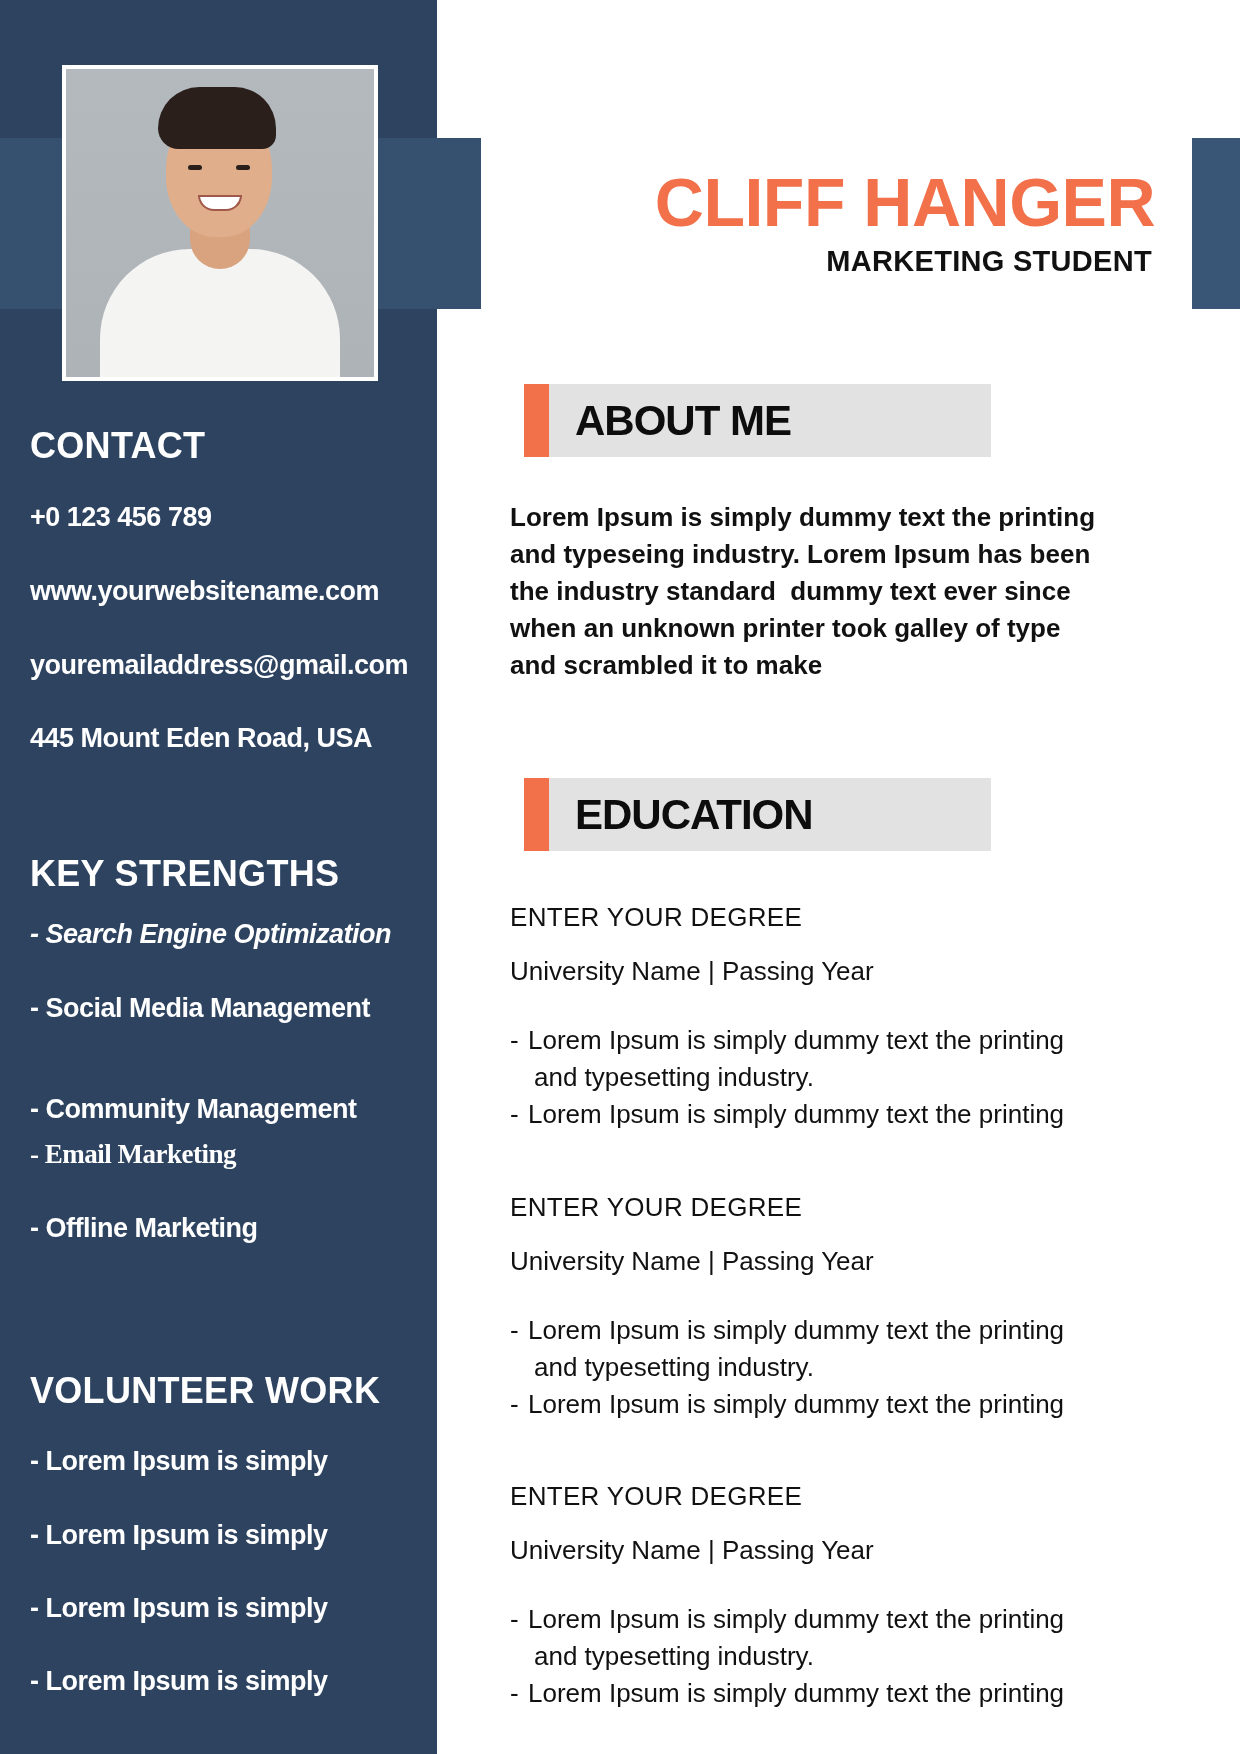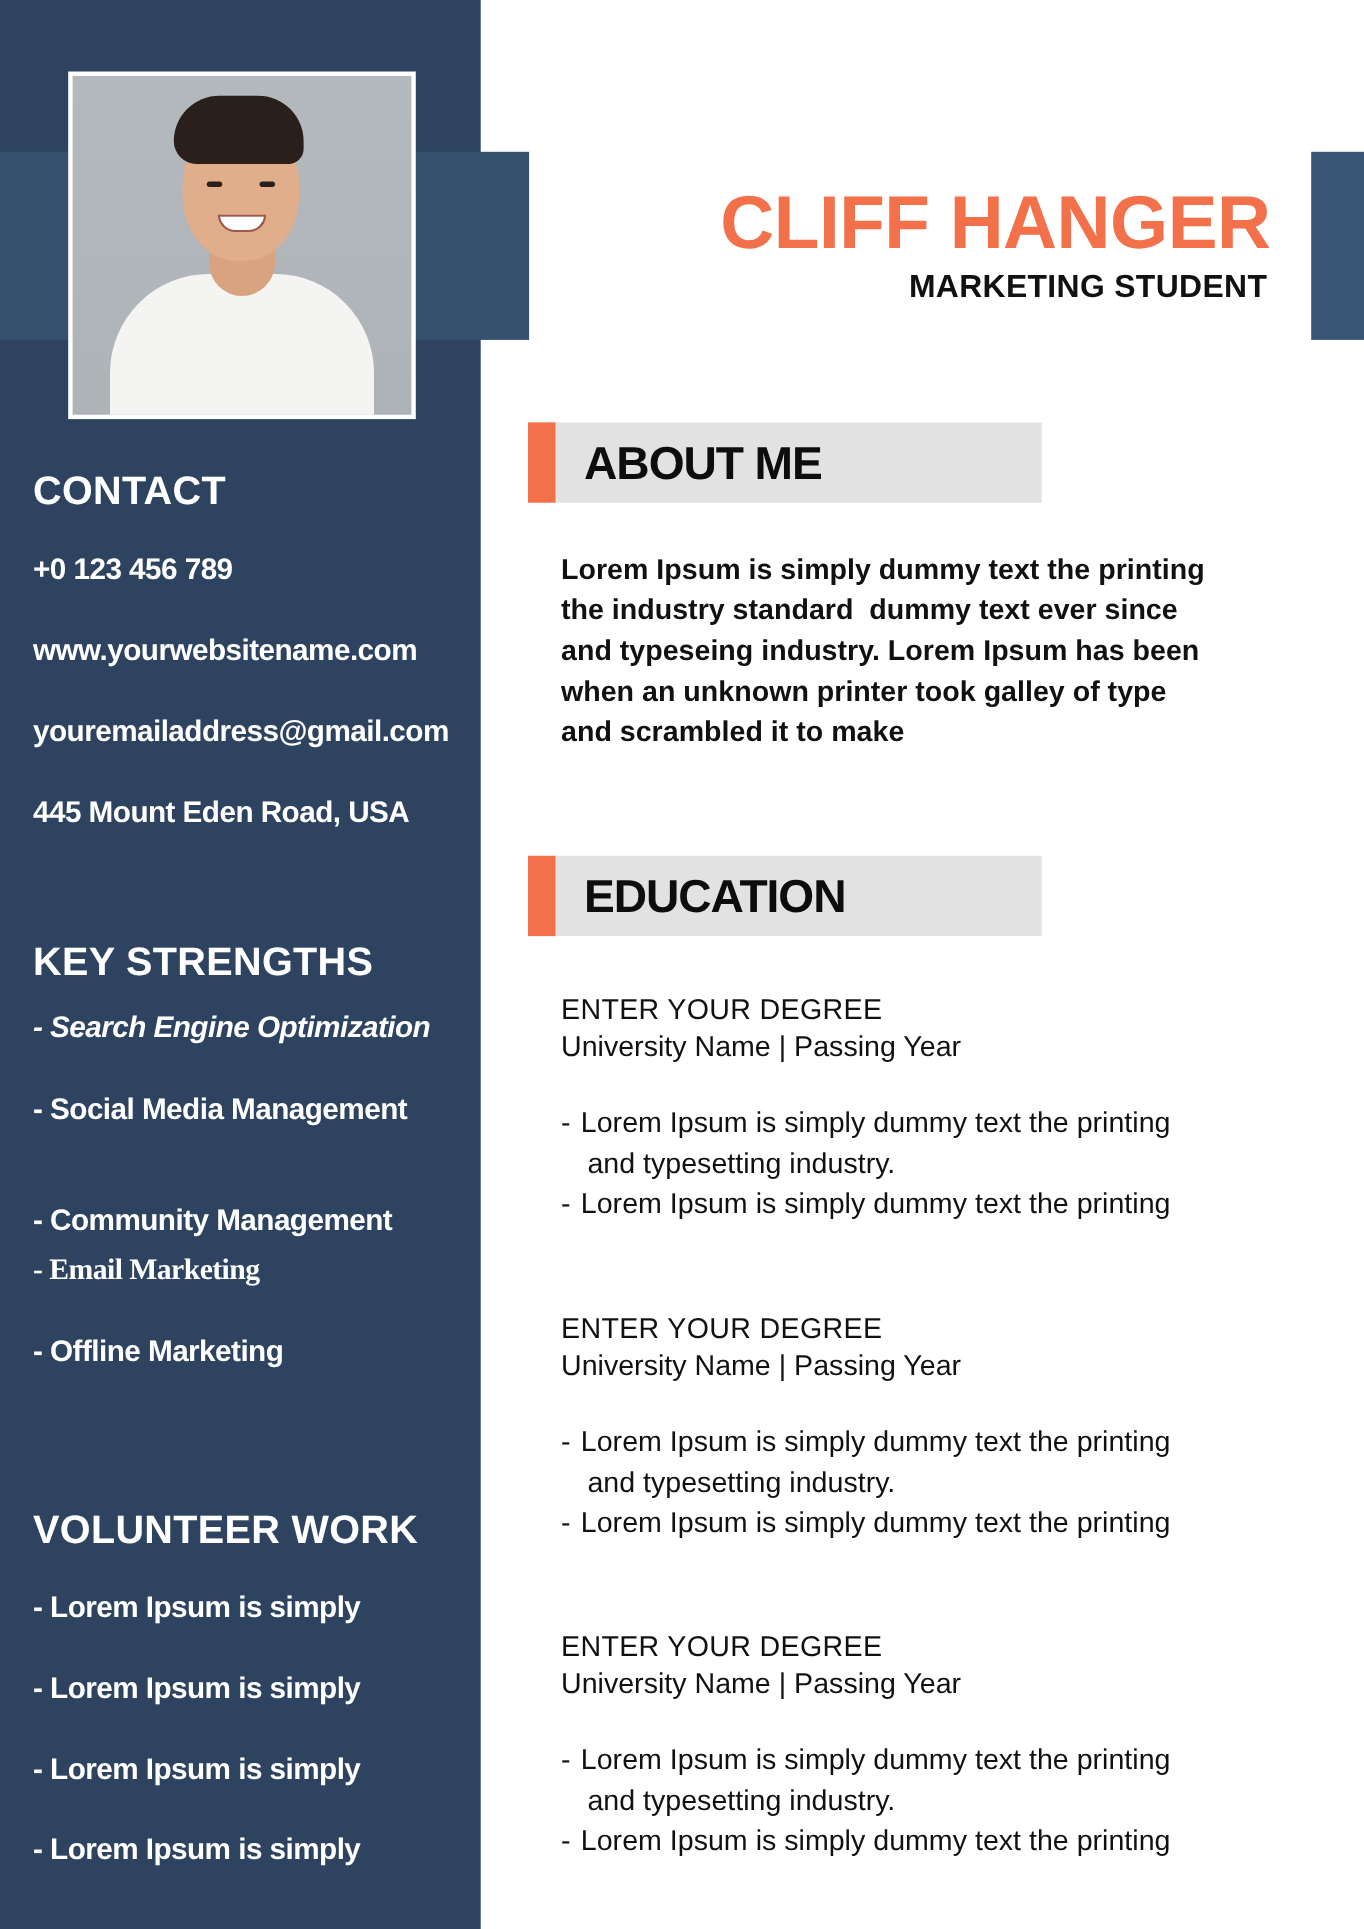"ABOUT ME" .sec-head { left: 480px -> 524px }
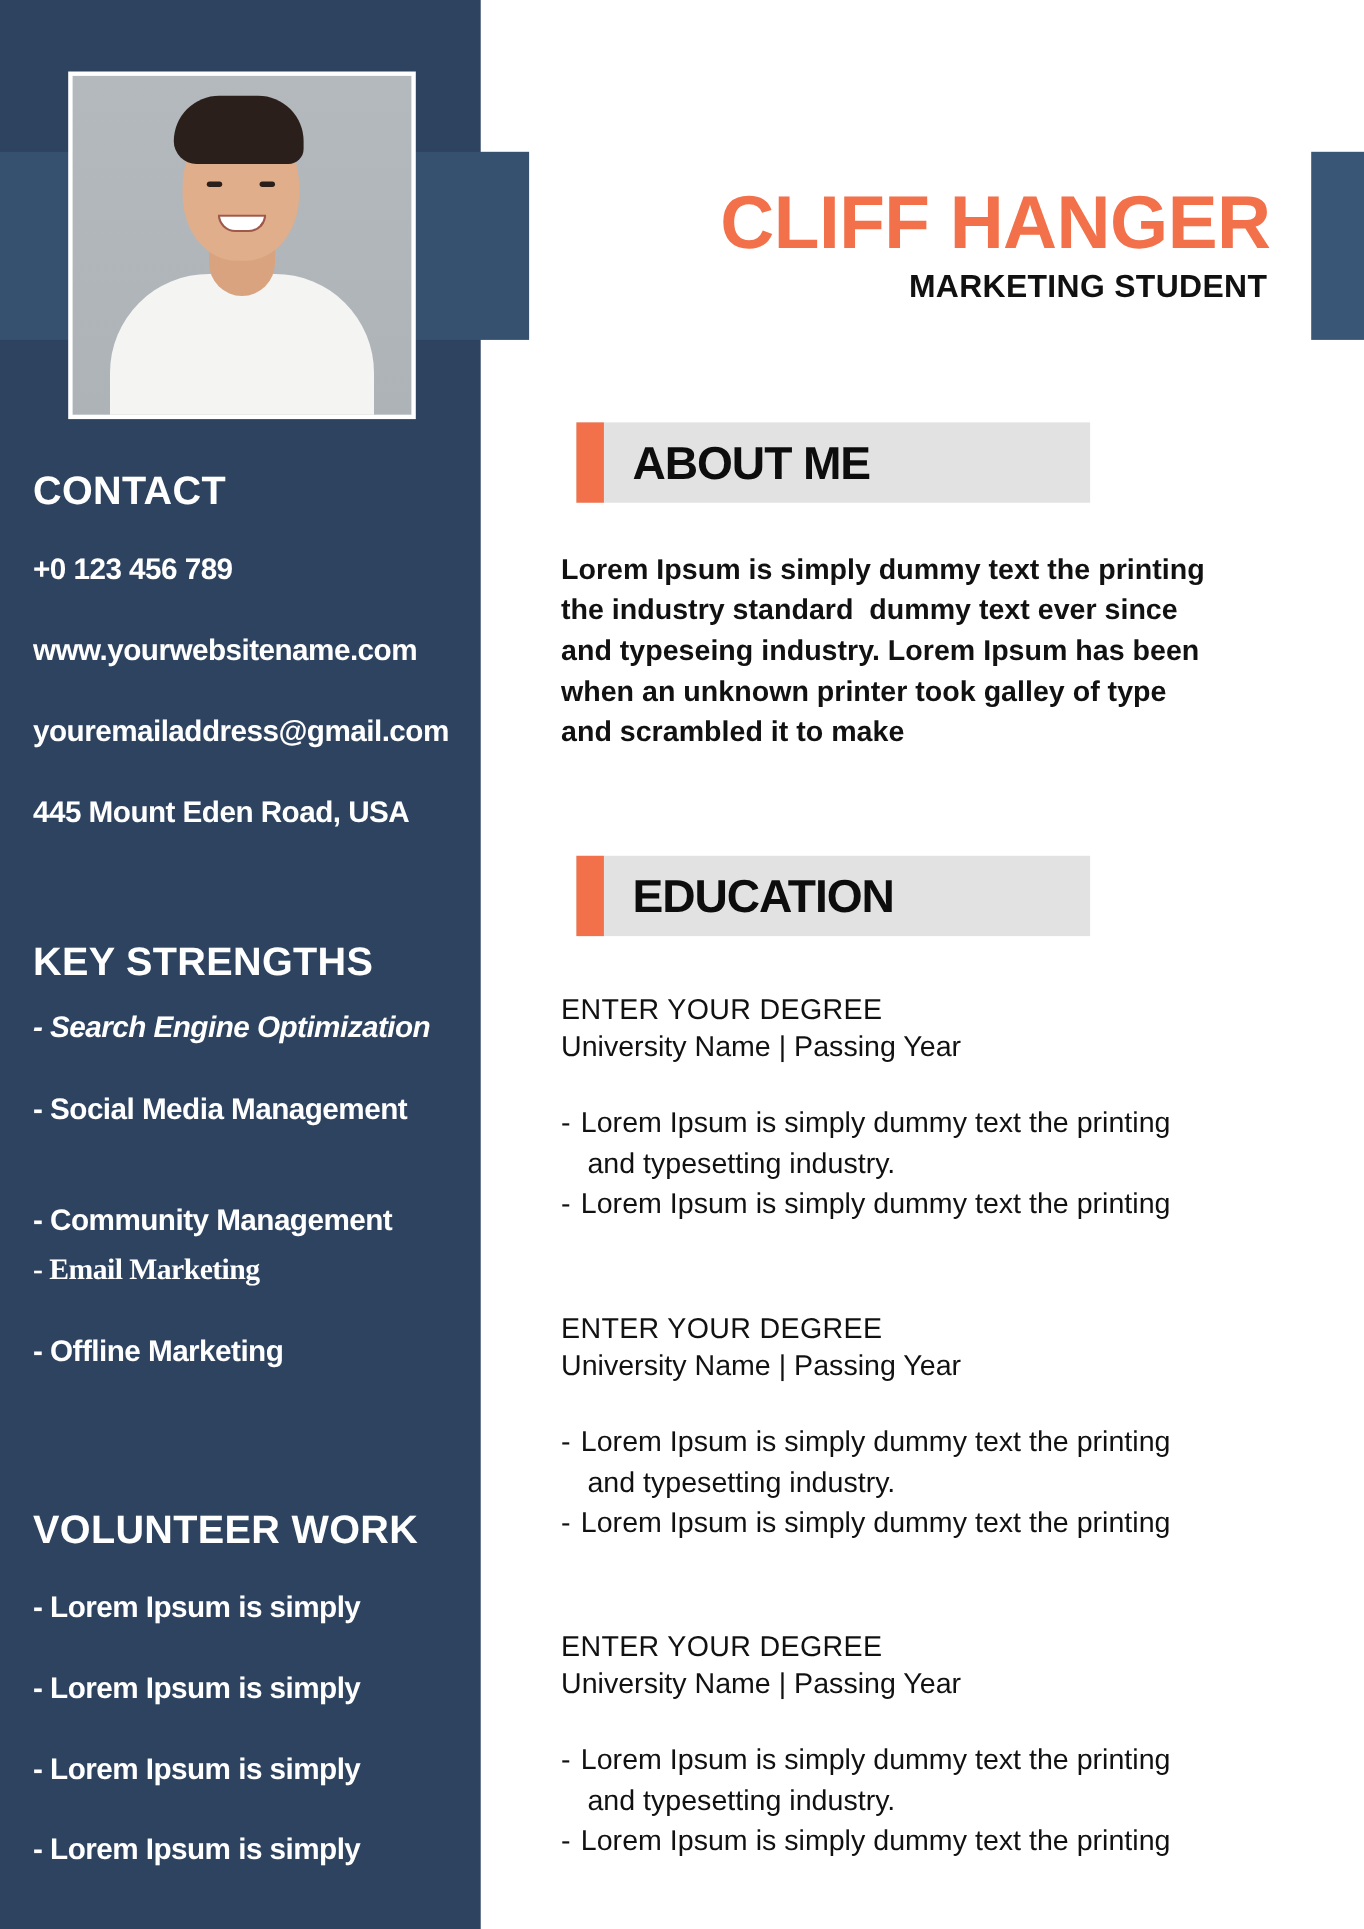"the industry standard dummy text" div { order: before "and typeseing industry. Lorem Ipsum" -> after "and typeseing industry. Lorem Ipsum" }
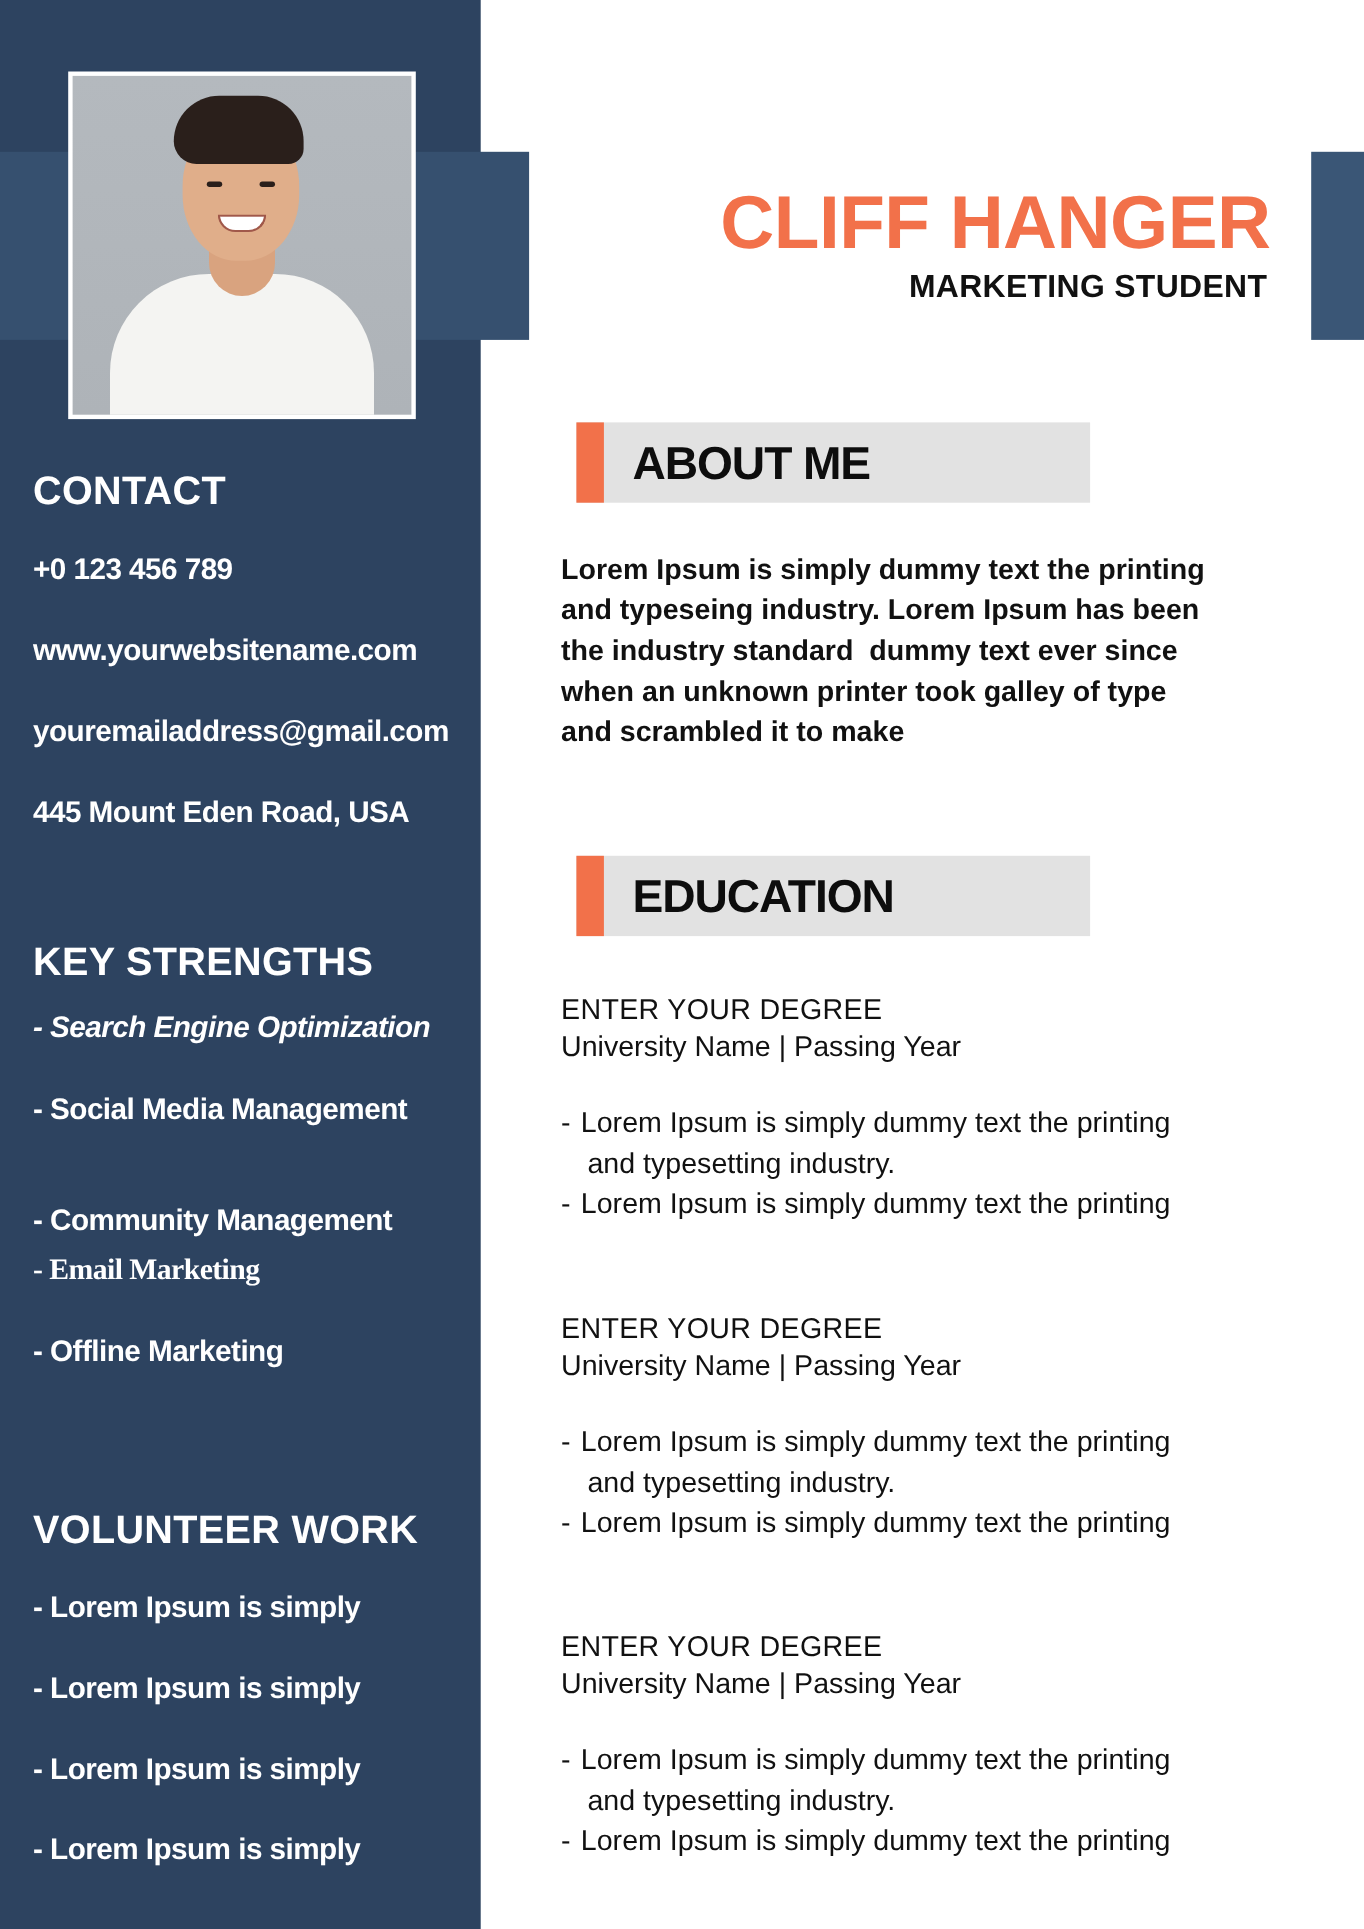"University Name | Passing Year" .edu-uni { margin-top: 8px -> 28px }
